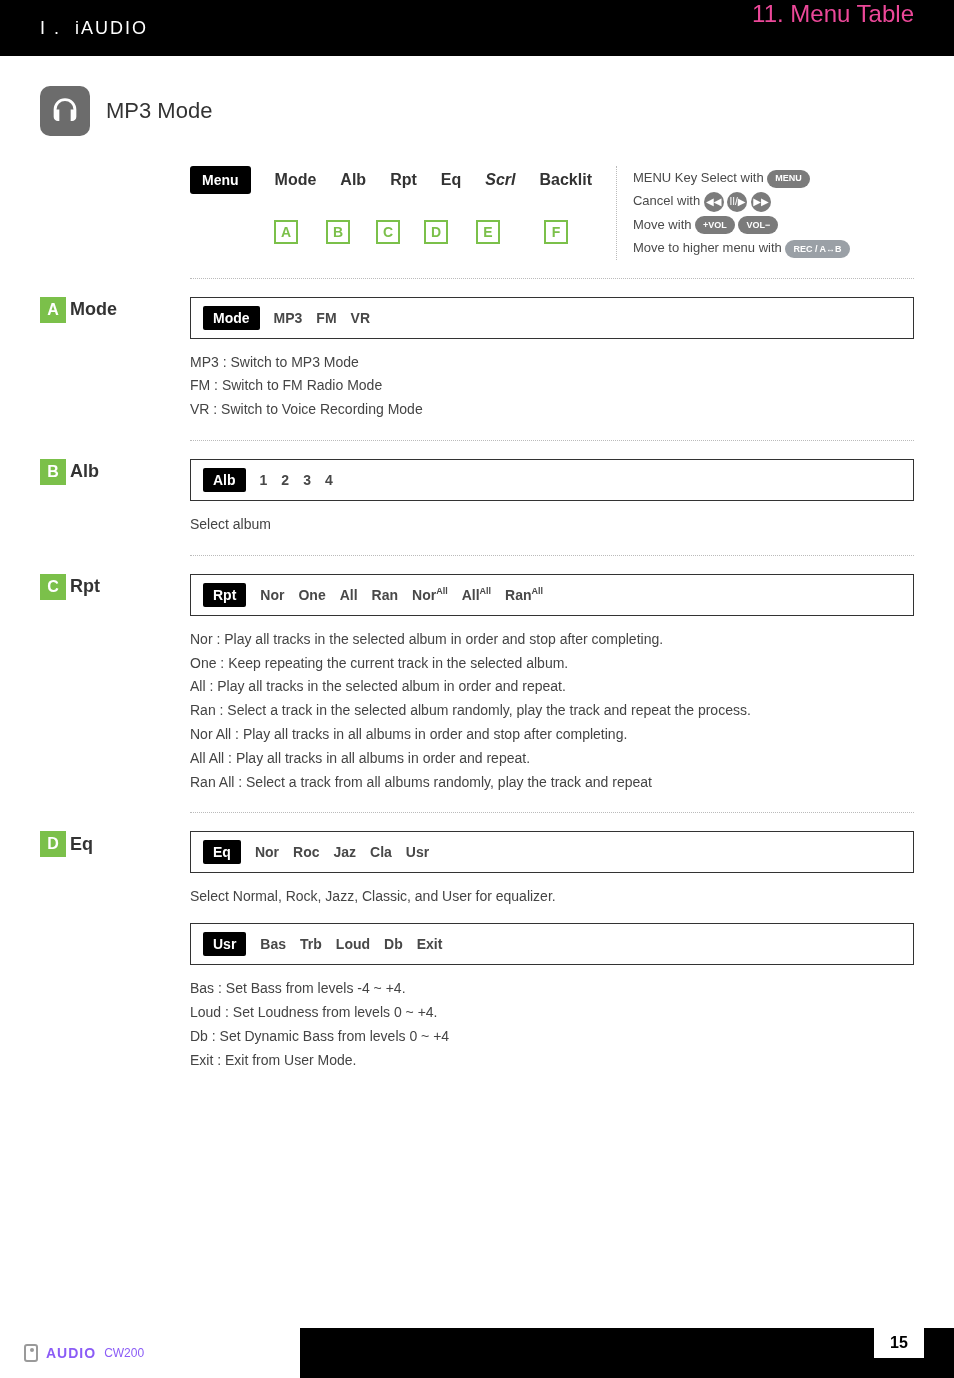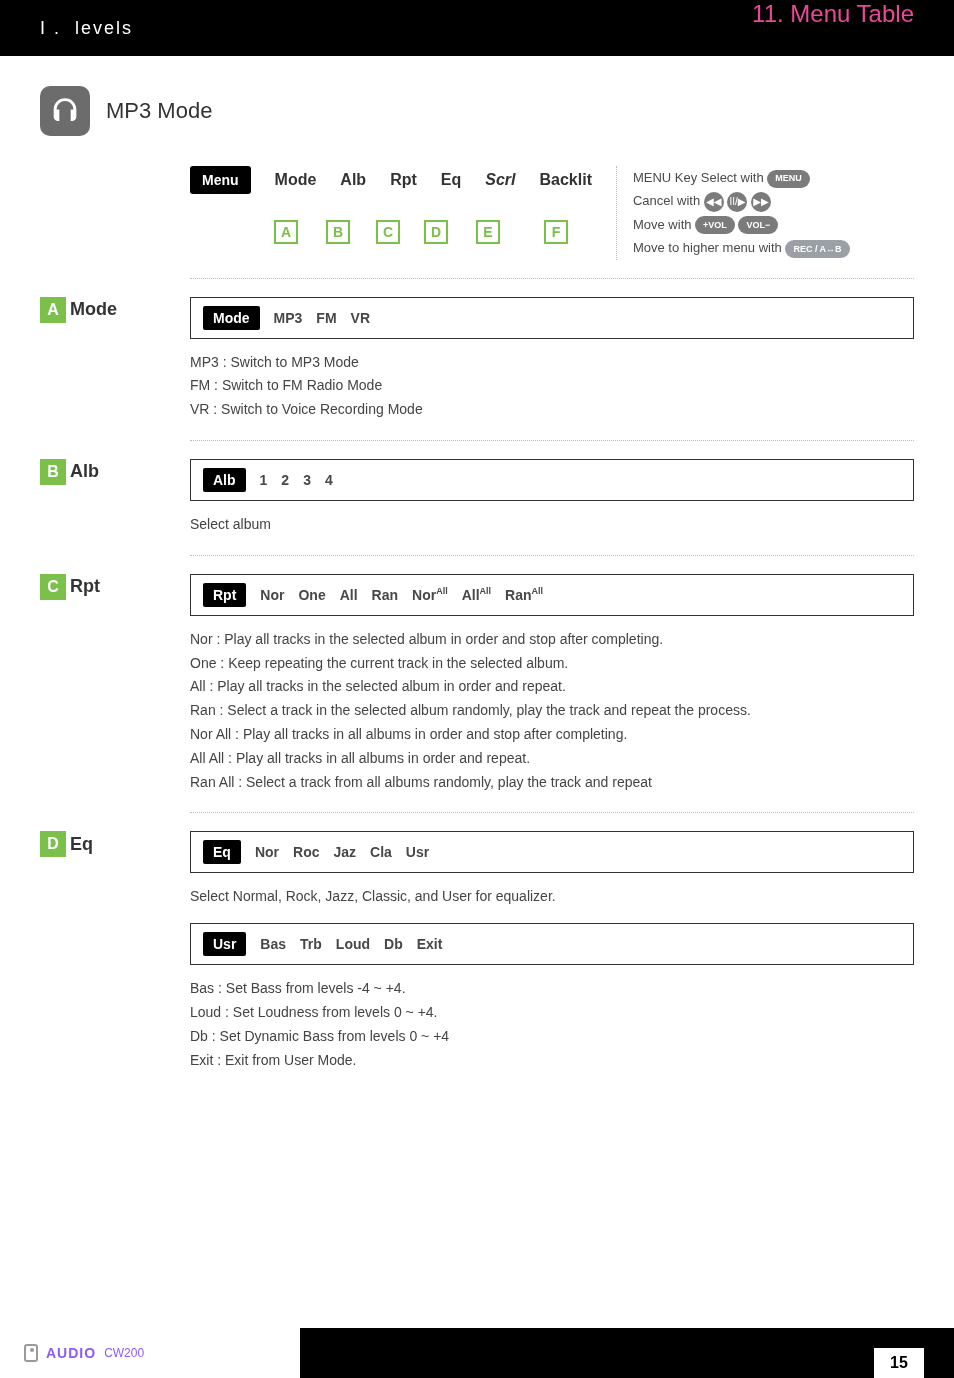"levels" span { text: levels -> iAUDIO }
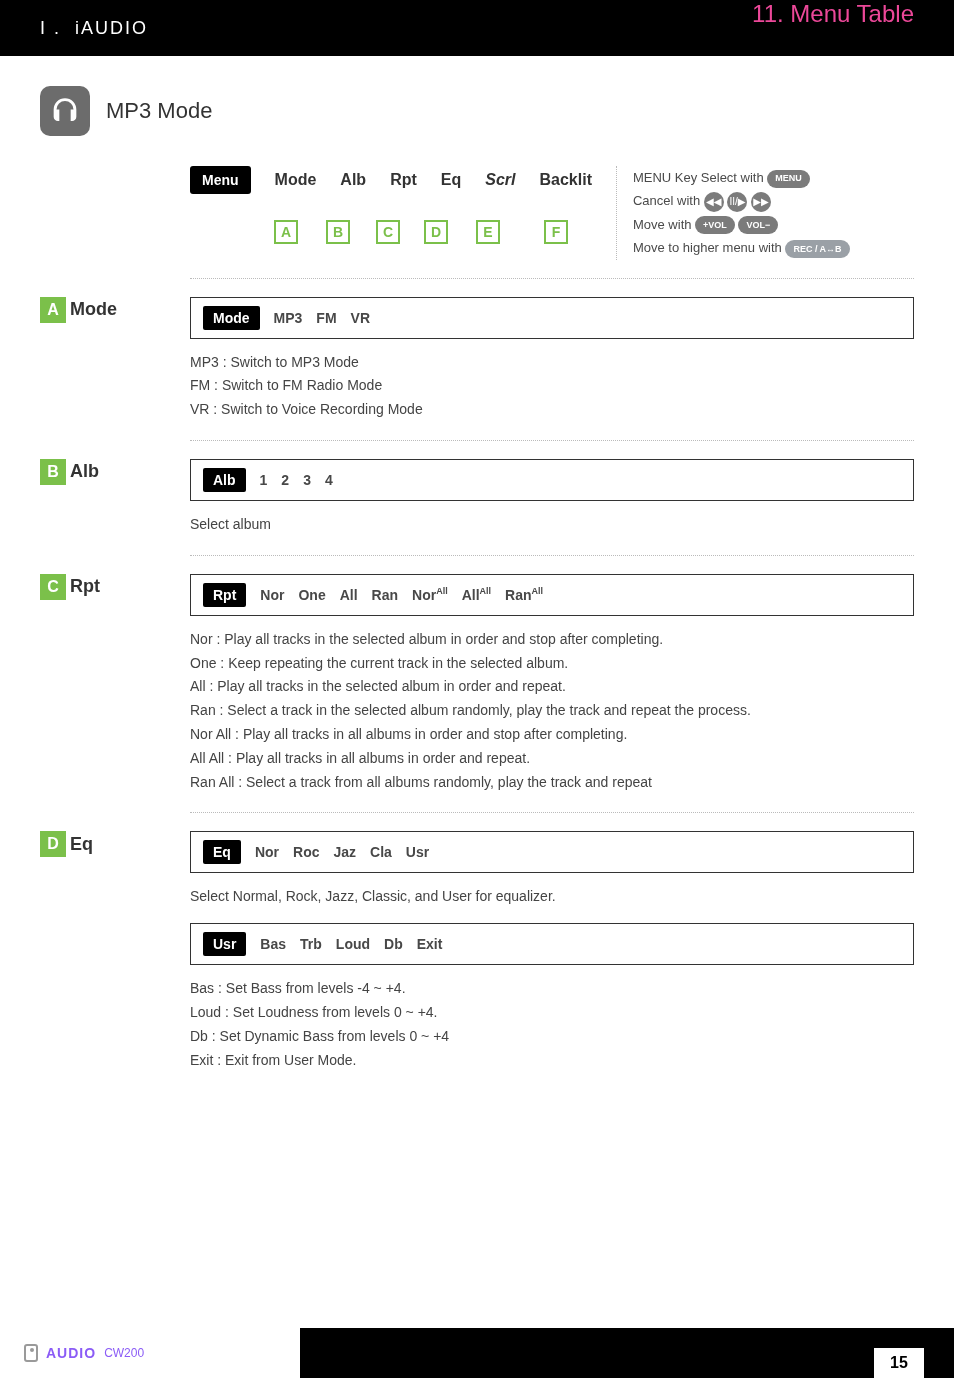"15" .footer .fr { align-items: flex-end -> flex-start }
